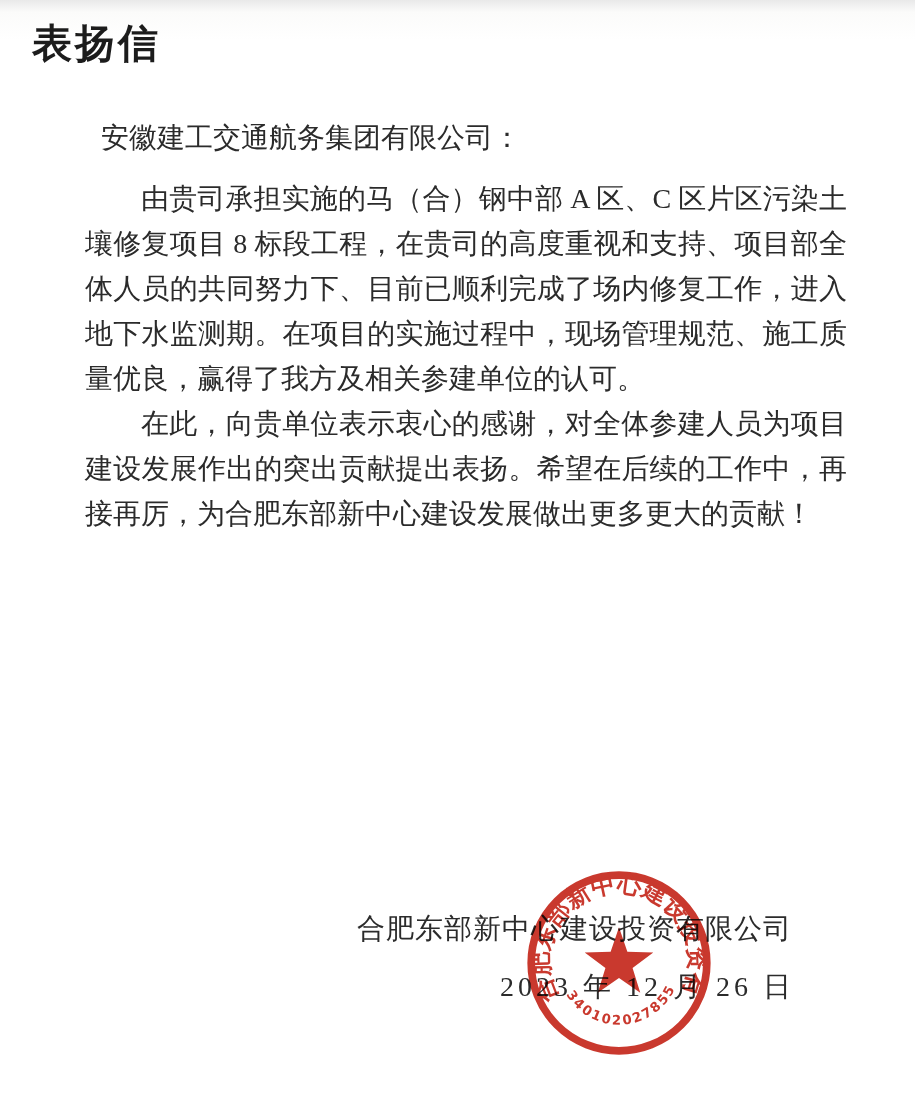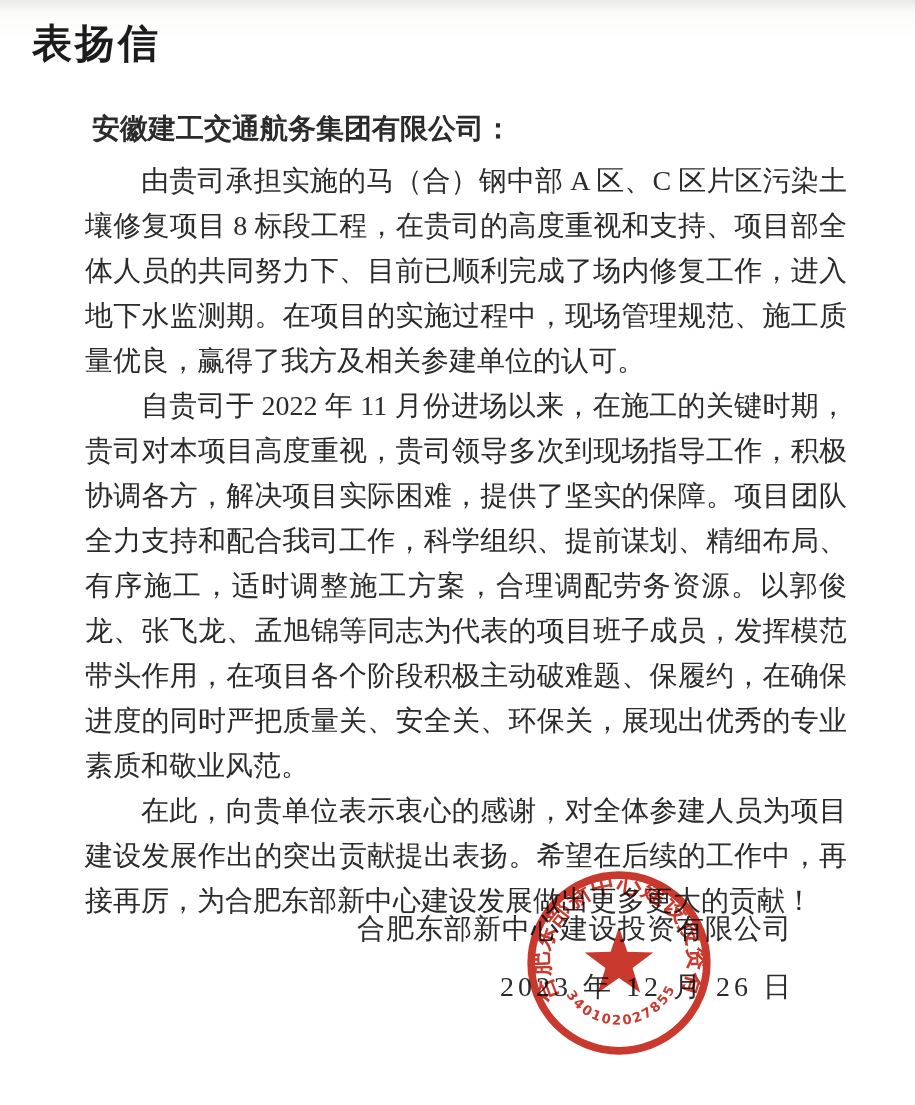"安徽建工交通航务集团有限公司：" .salutation { font-weight: bold -> none; margin: 7px -> 16px }
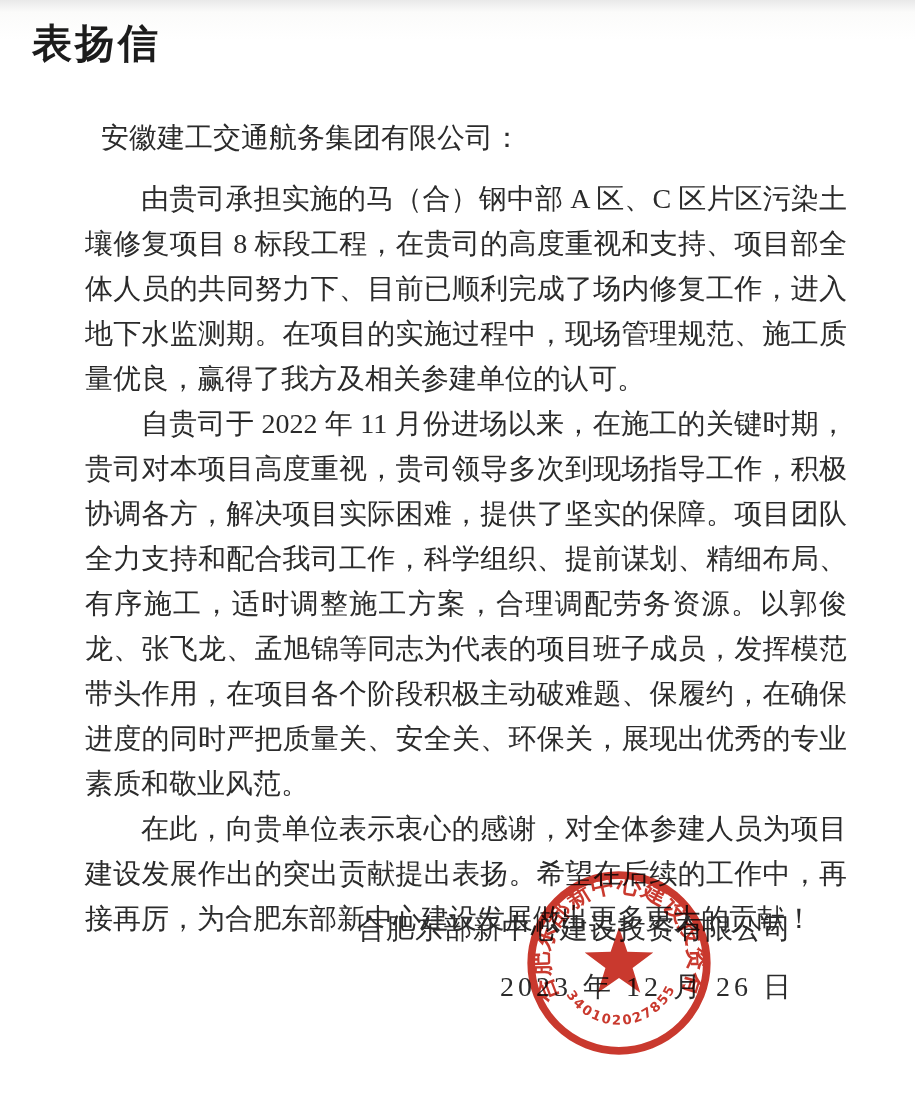"自贵司于 2022 年 11" p.para { html: <p>自贵司于 2022 年 11 月份进场以来，在施工的关键时期，贵司对本项目高度重视，贵司领导多次到现场指导工作，积极协调各方，解决项目实际困难，提供了坚实的保障。项目团队全力支持和配合我司工作，科学组织、提前谋划、精细布局、有序施工，适时调整施工方案，合理调配劳务资源。以郭俊龙、张飞龙、孟旭锦等同志为代表的项目班子成员，发挥模范带头作用，在项目各个阶段积极主动破难题、保履约，在确保进度的同时严把质量关、安全关、环保关，展现出优秀的专业素质和敬业风范。</p> -> none }
